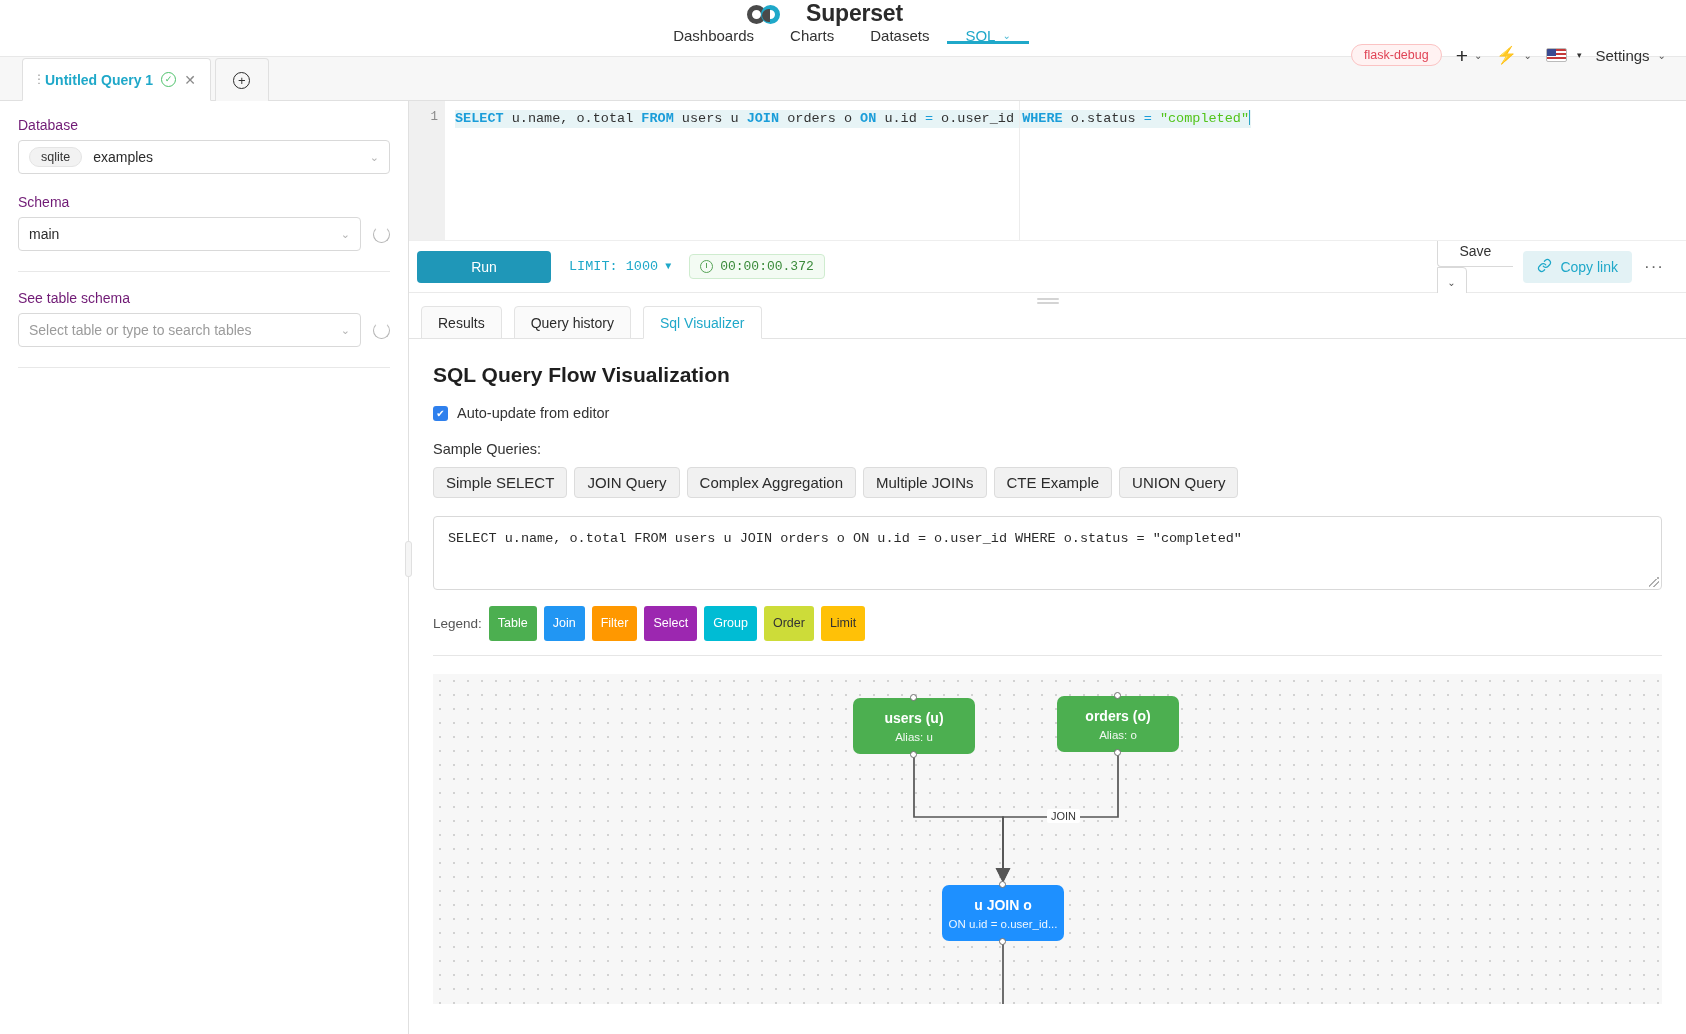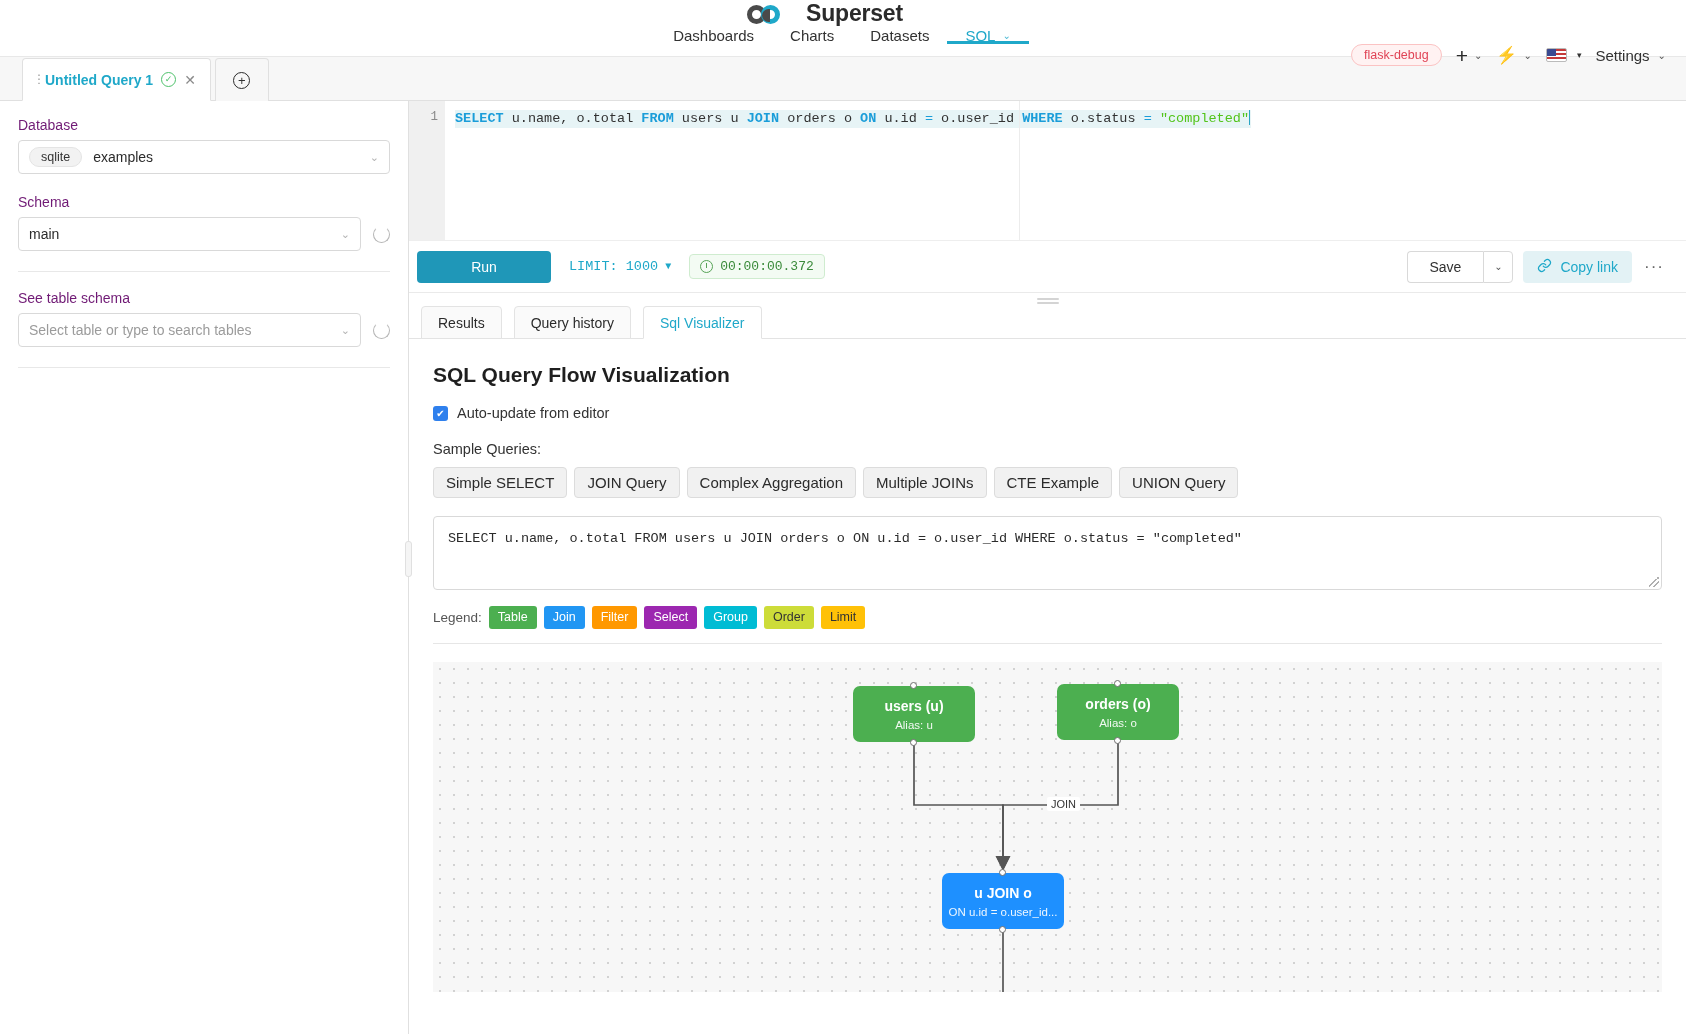"Save" .save-group { flex-direction: none -> column }
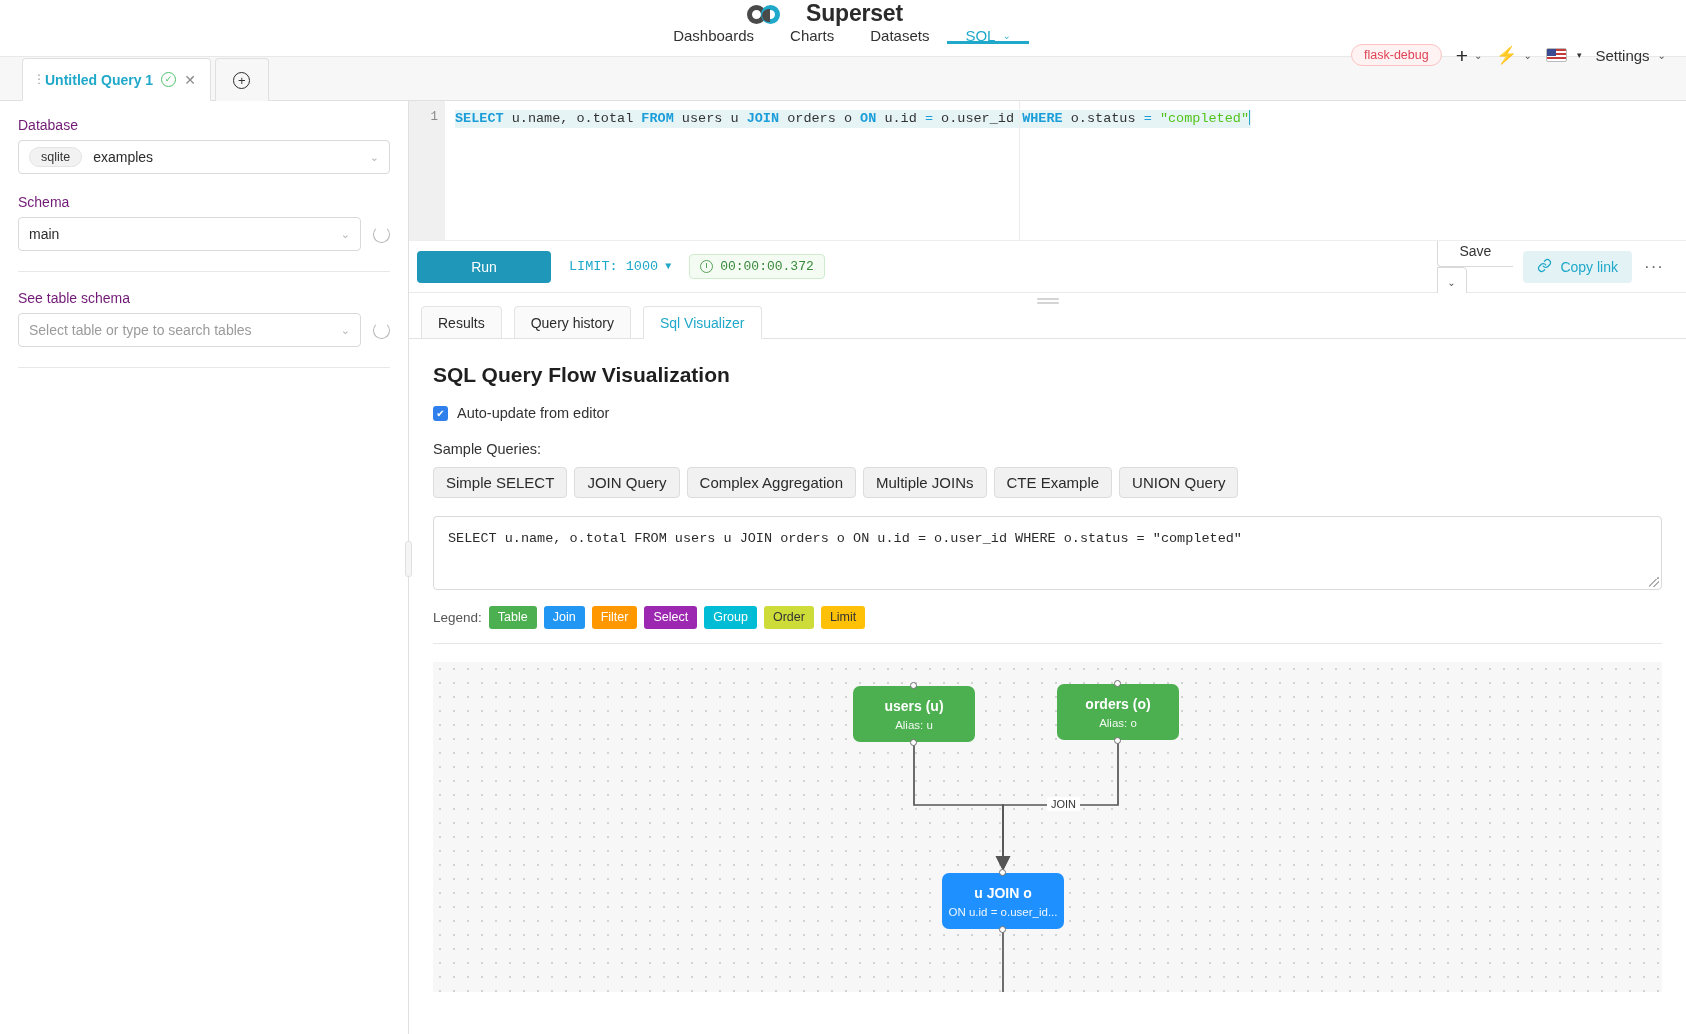"Table" .badge { padding: 4px 9px -> 10px 9px }
